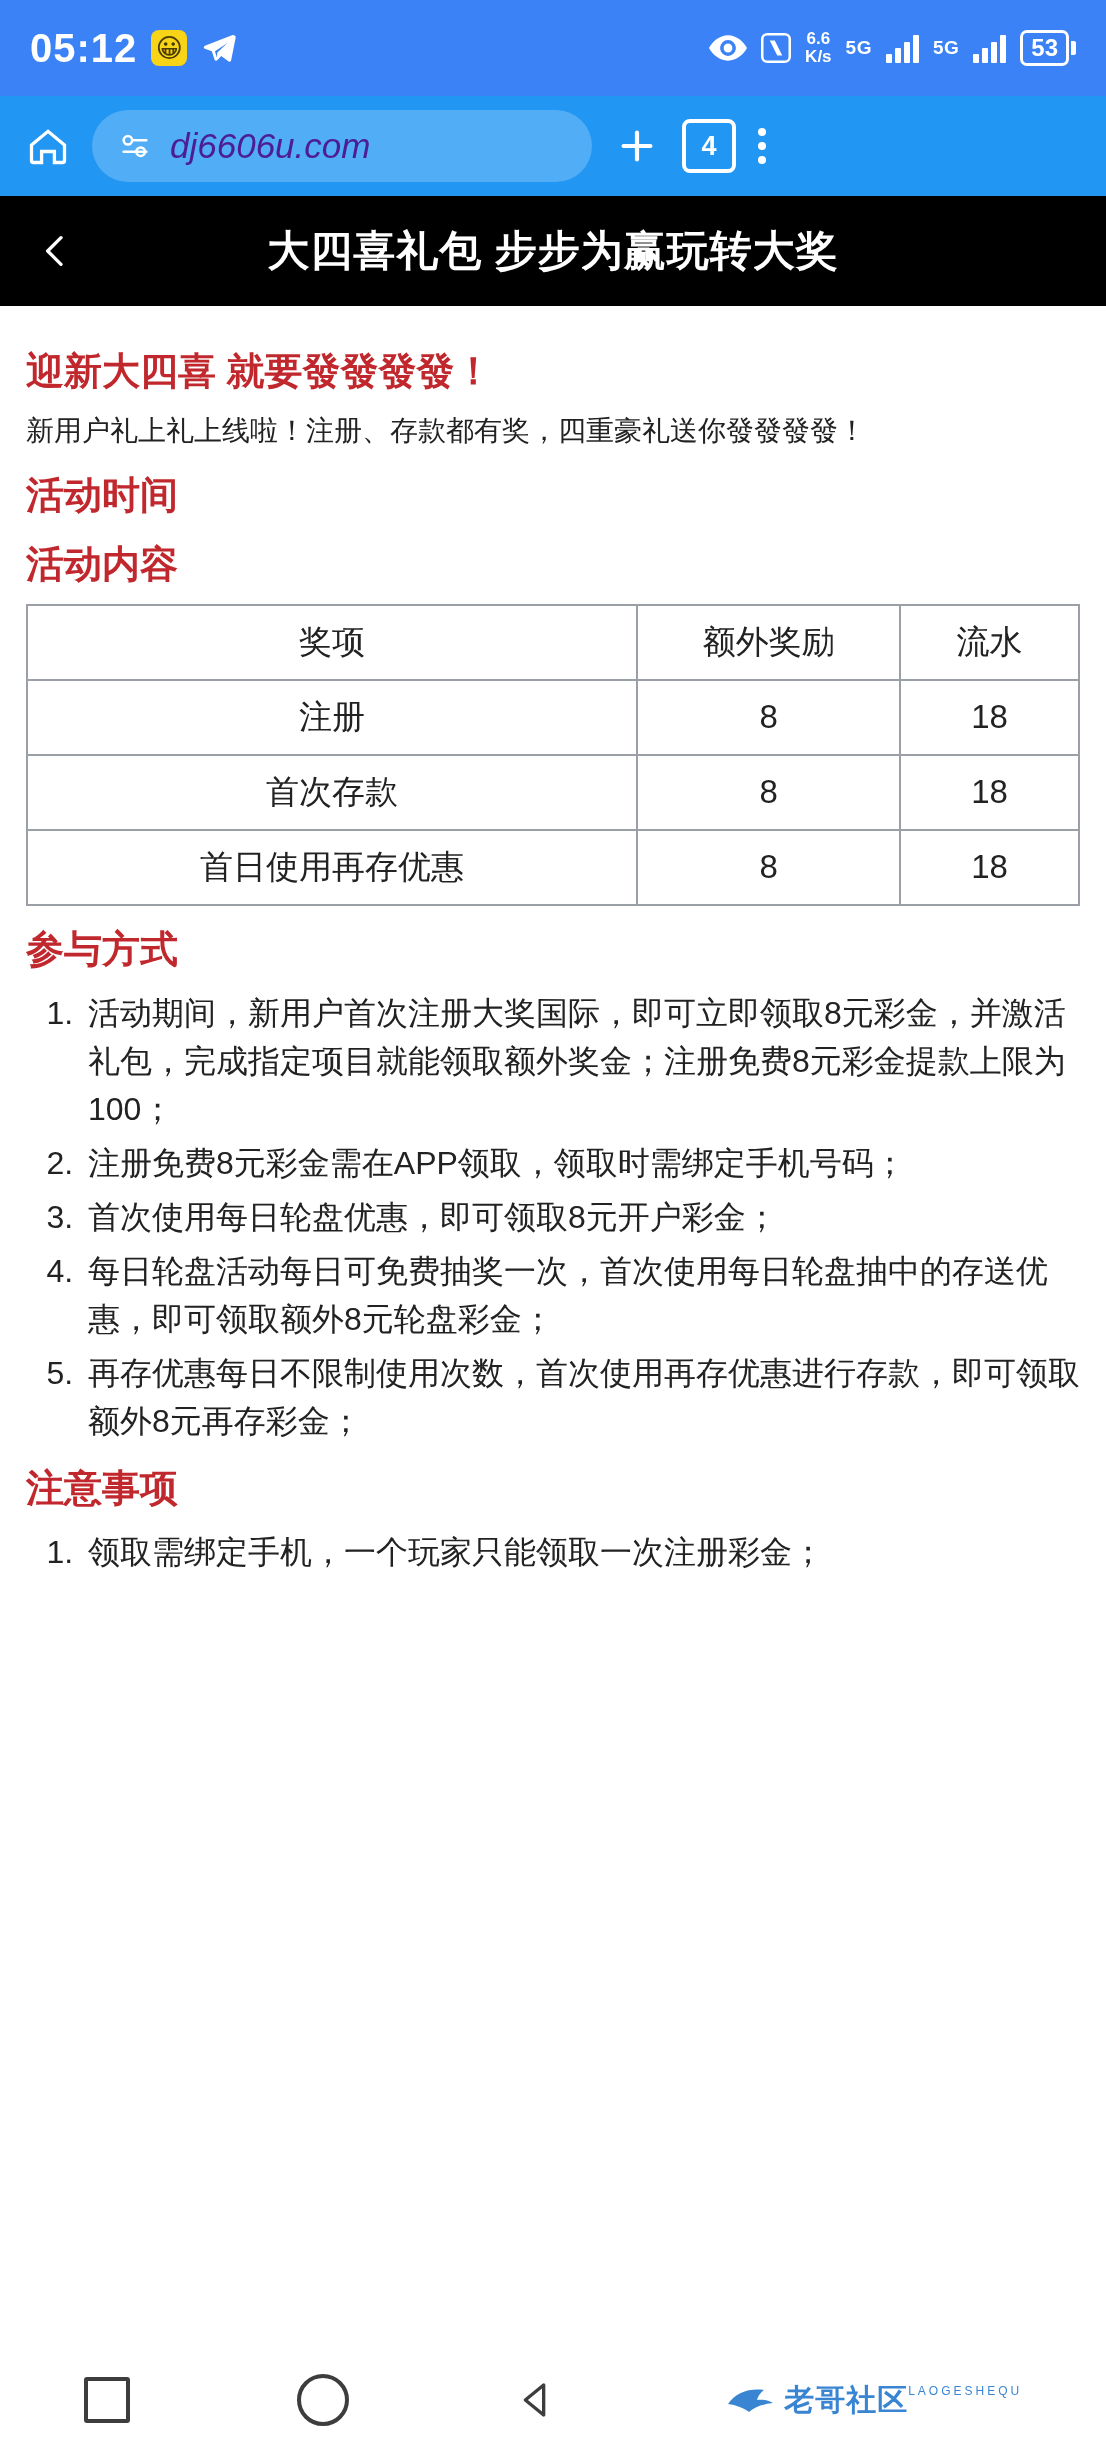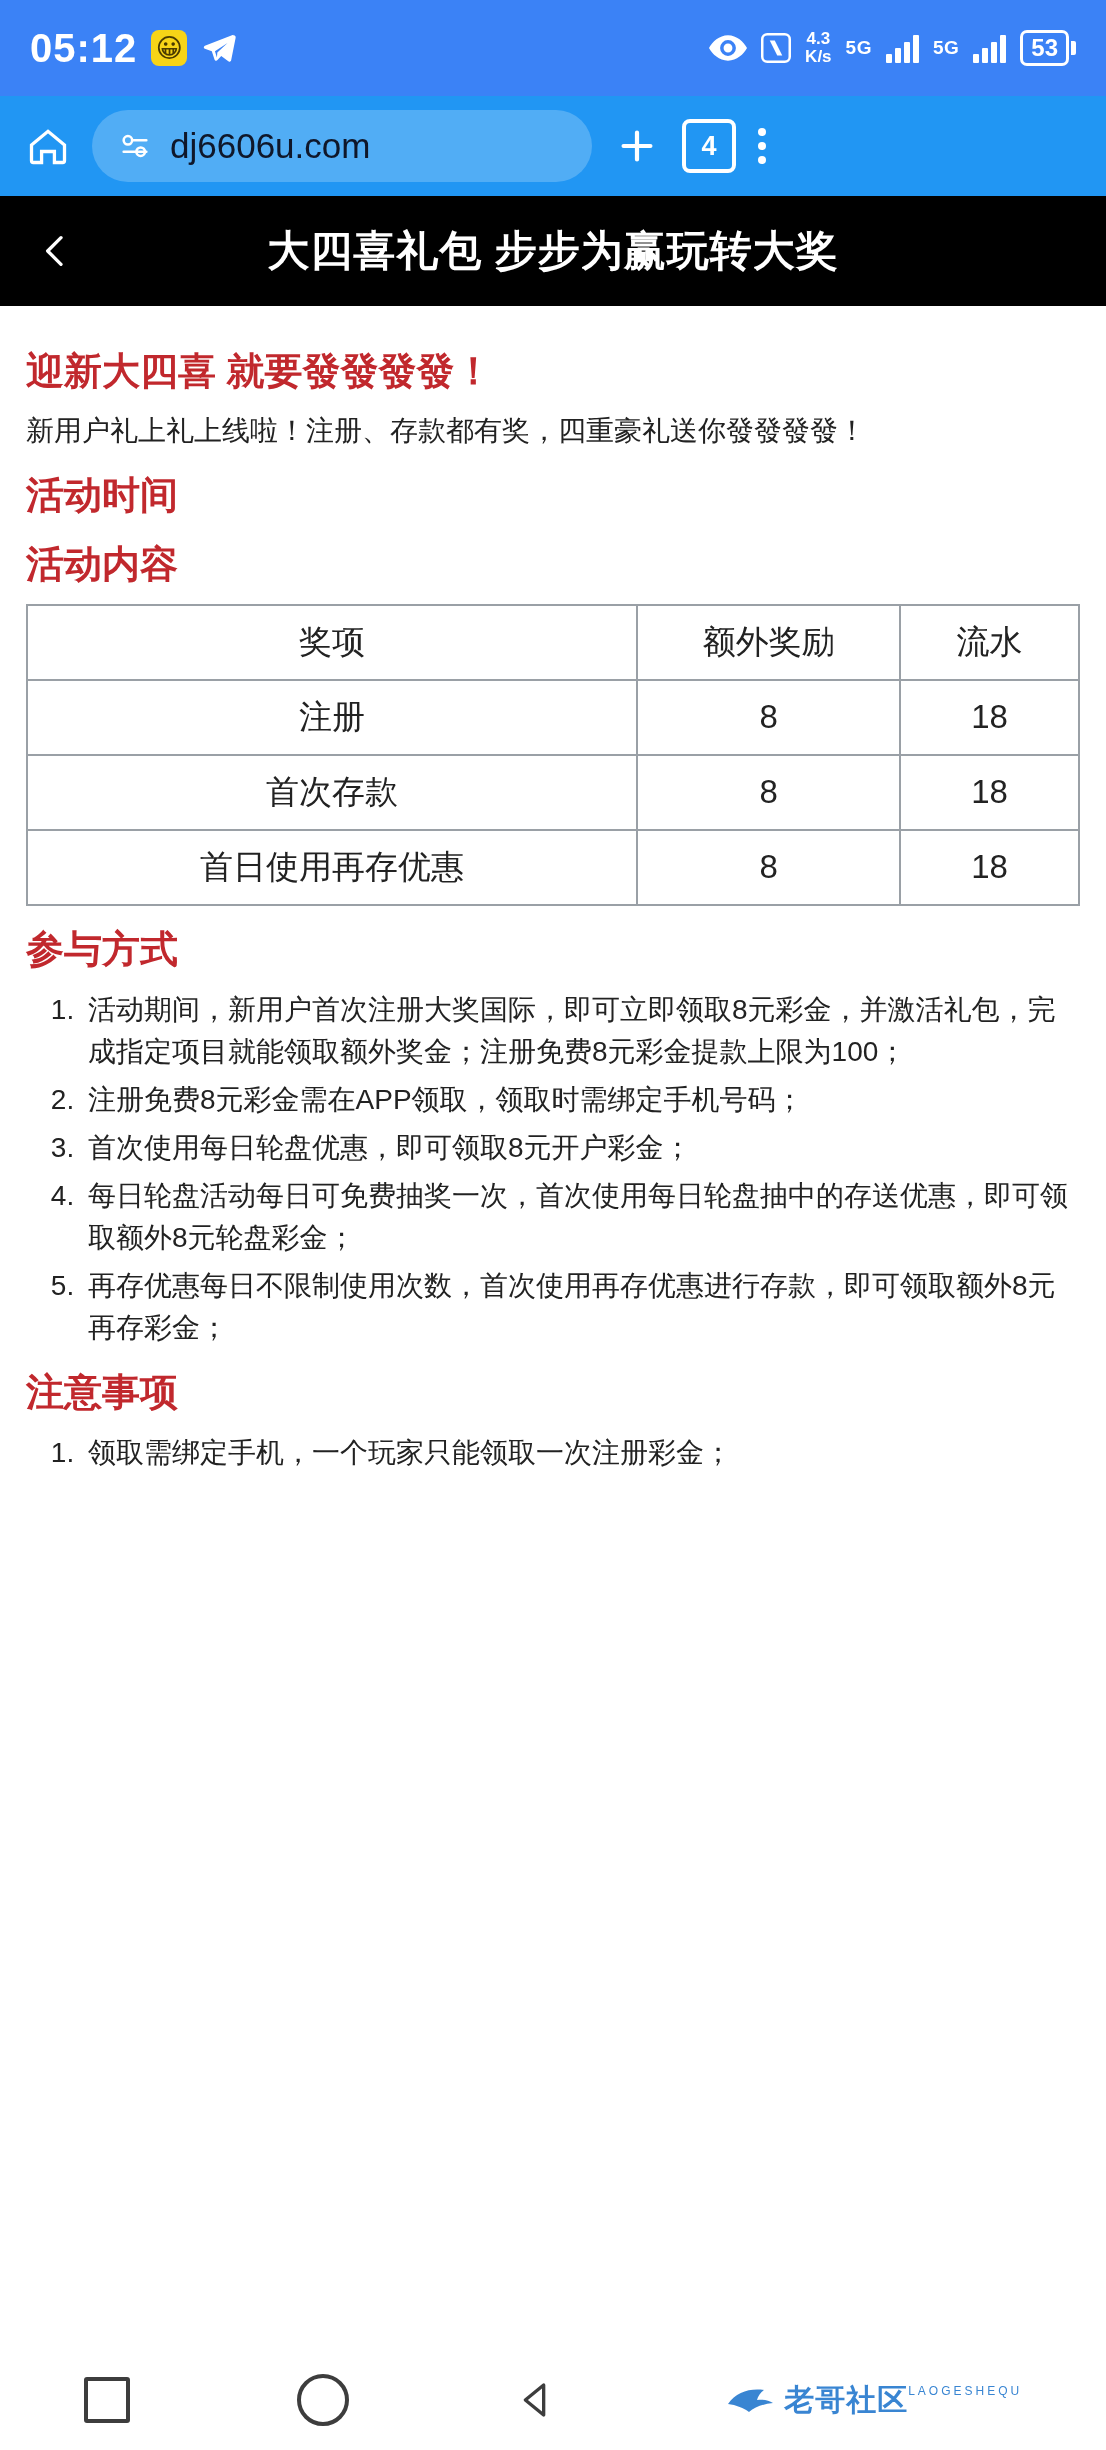"4.3" span { text: 4.3 -> 6.6 }
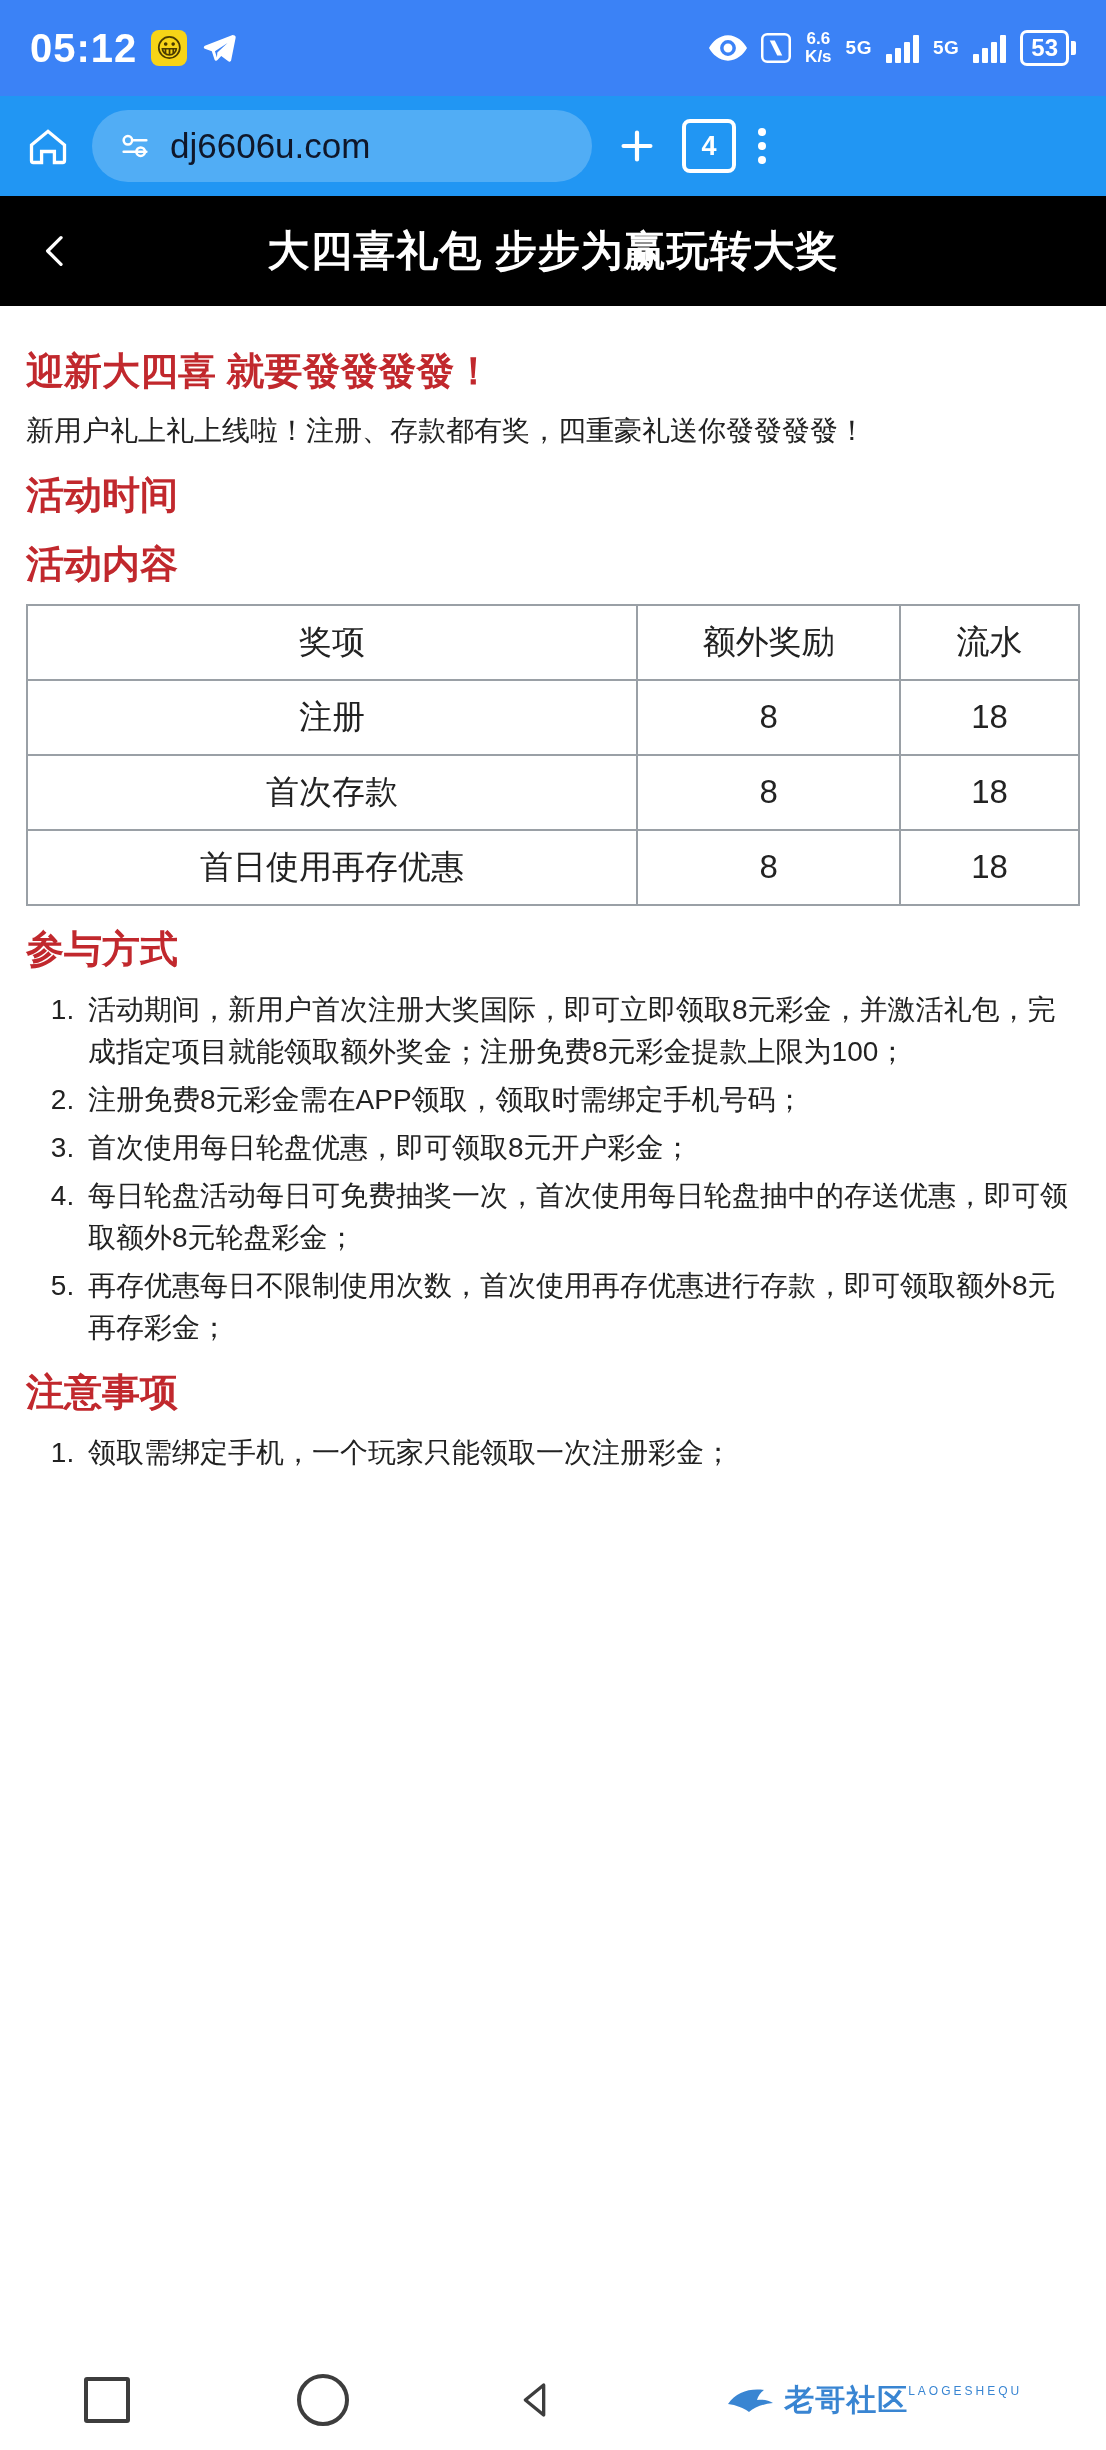"dj6606u.com" .omnibox .url { color: #0f172a -> #4c1d95; font-style: none -> italic }
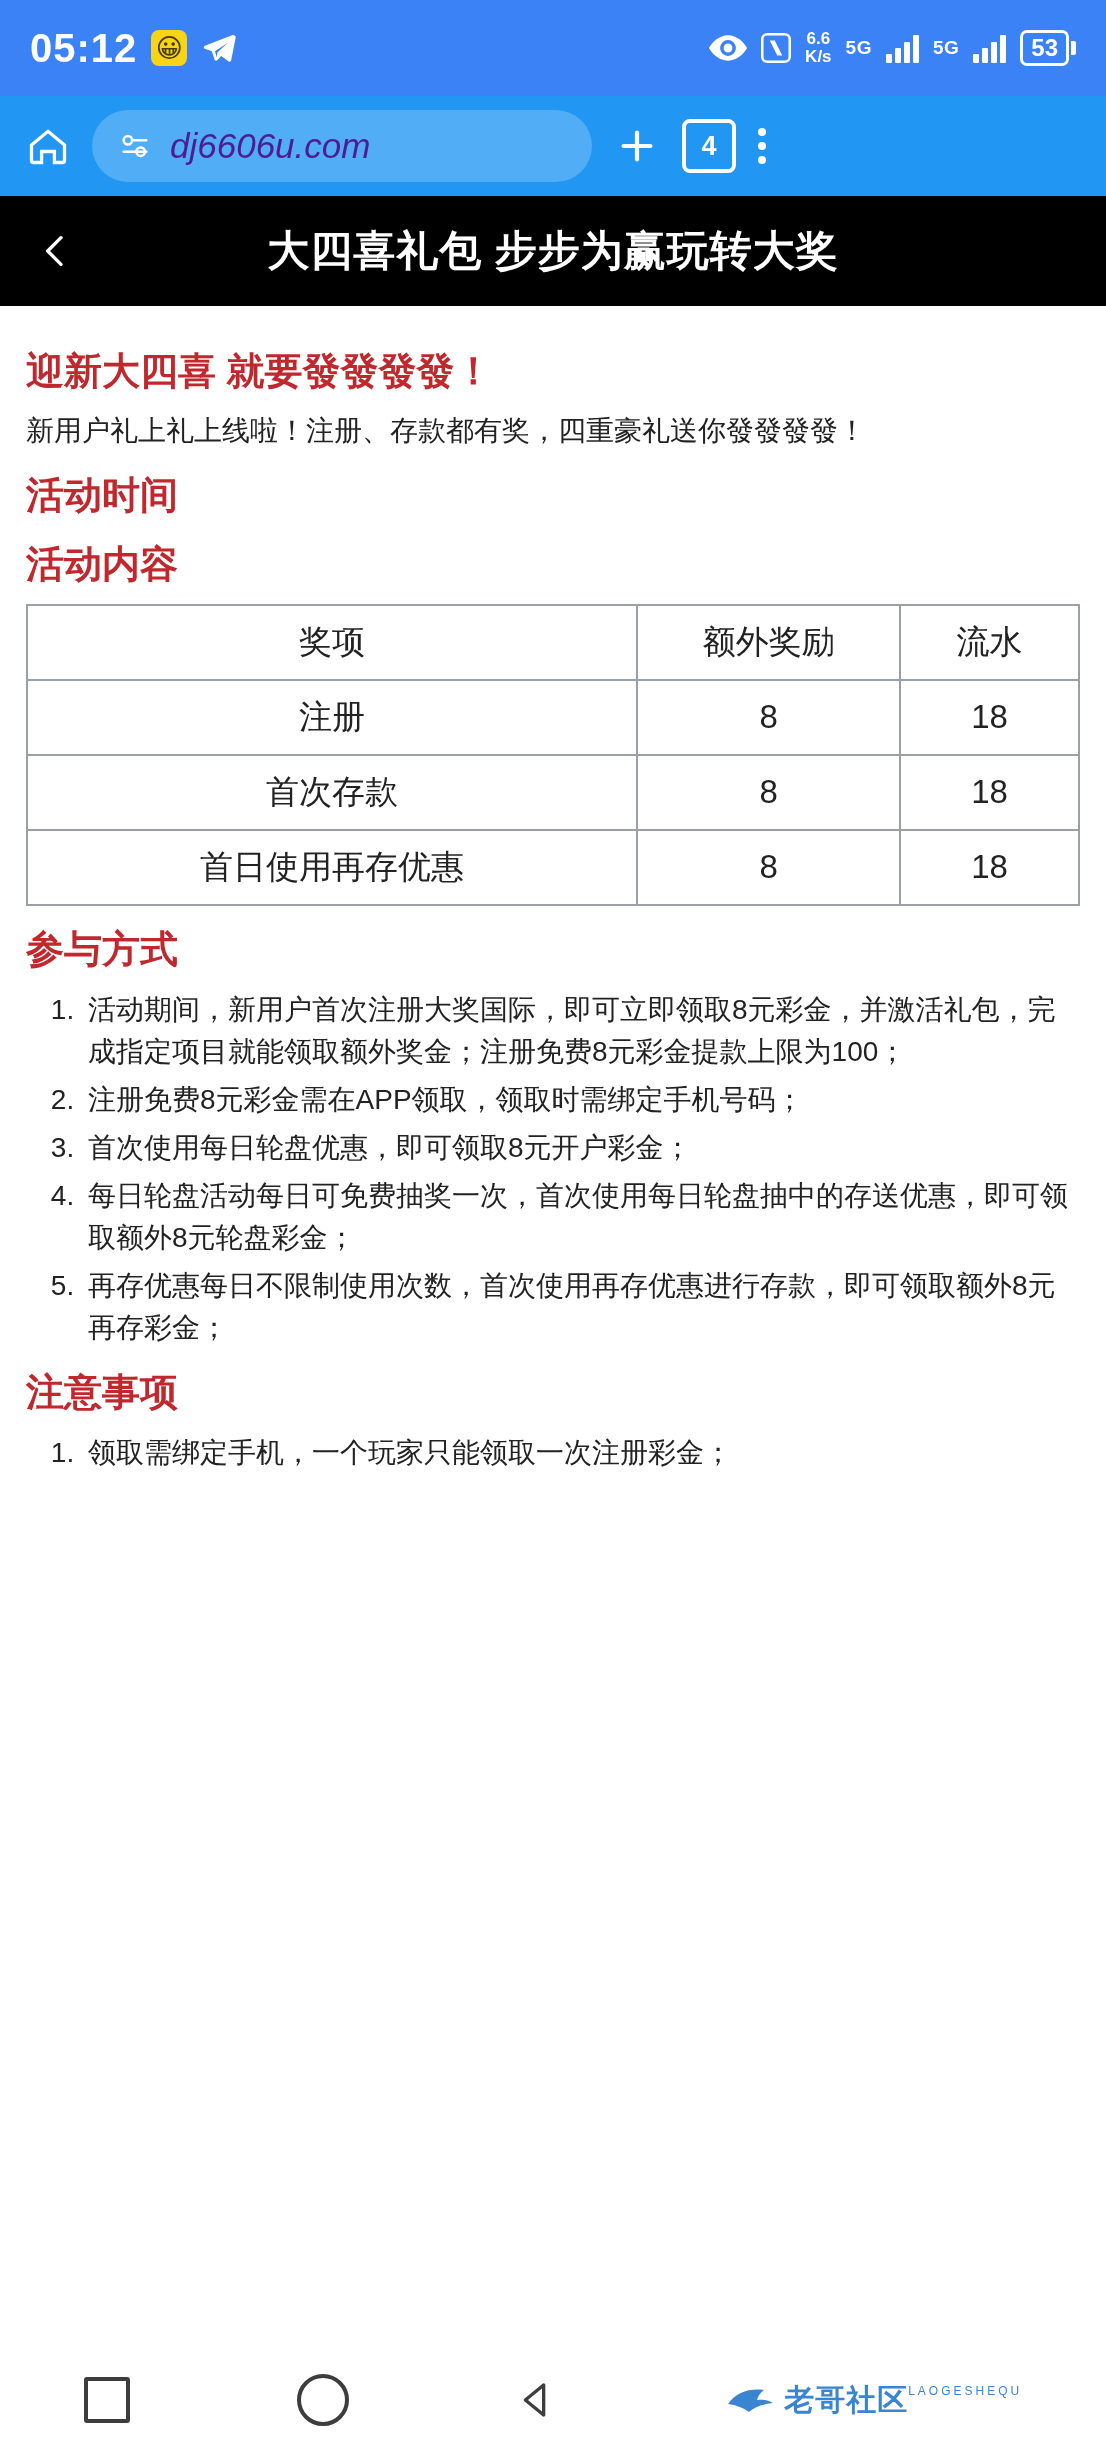"活动期间，新用户首次注册大奖国际，即可立即领取8元彩金，并激活礼包，完成指定项目" ol.rules { font-size: 28px -> 32px }
